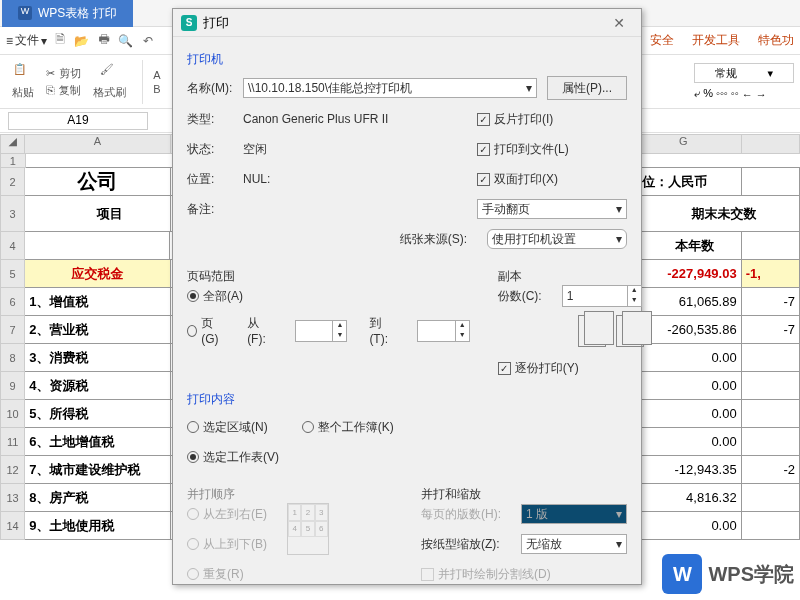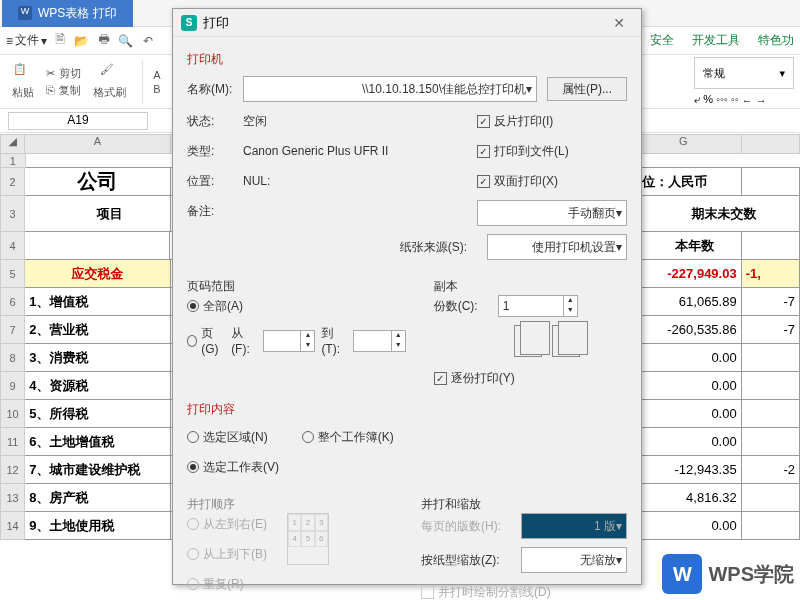"安全" .ribbon-tabs { color: #15803d -> #c2410c }
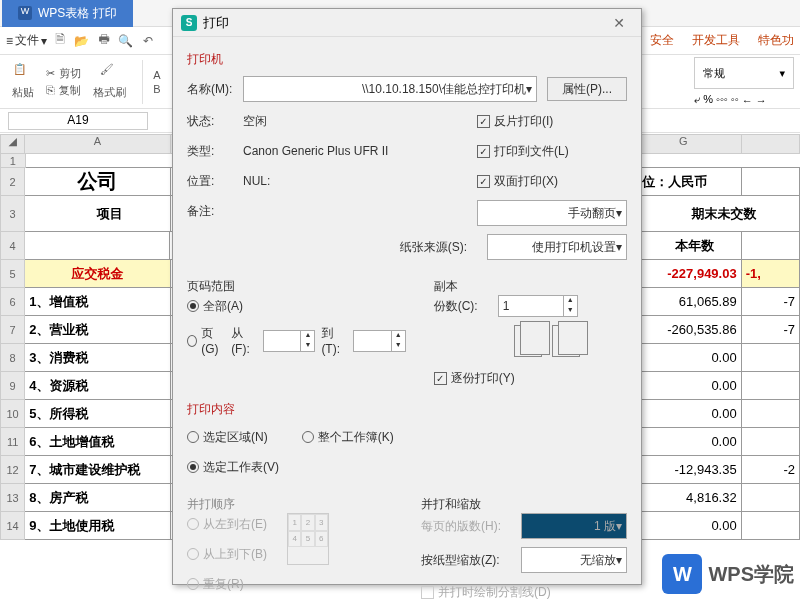"打印机" .grp .gt { color: #b91c1c -> #1d4ed8 }
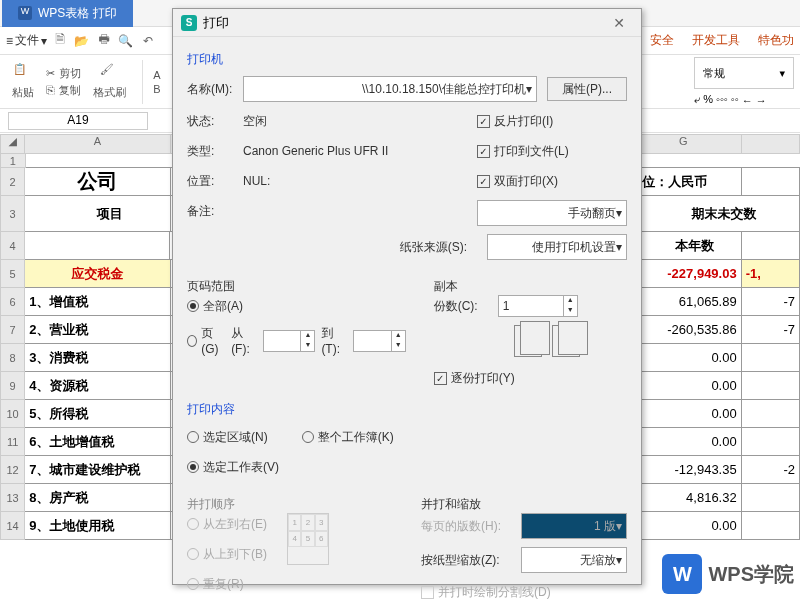"常规" .sel { height: 32px -> 20px; padding: 0 8px -> 0 20px }
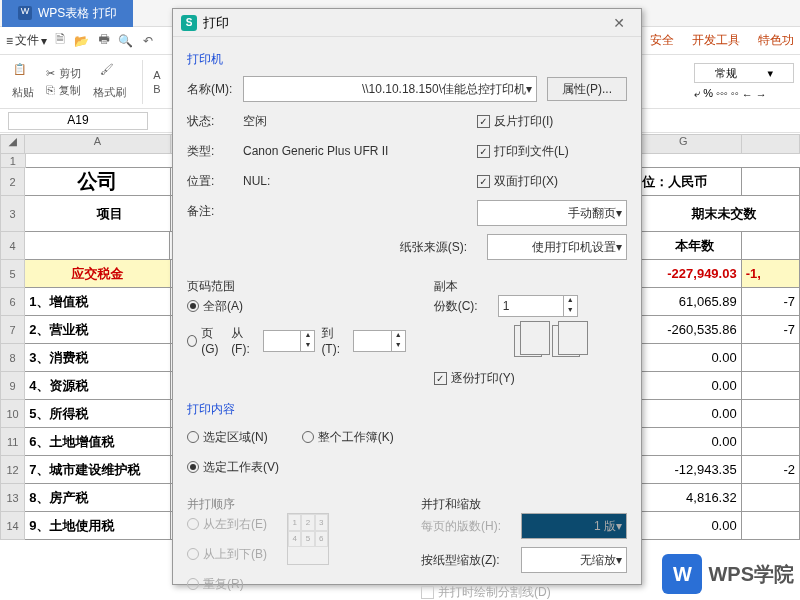"\\10.10.18.150\佳能总控打印机" .combo { height: 26px -> 20px; justify-content: flex-end -> space-between }
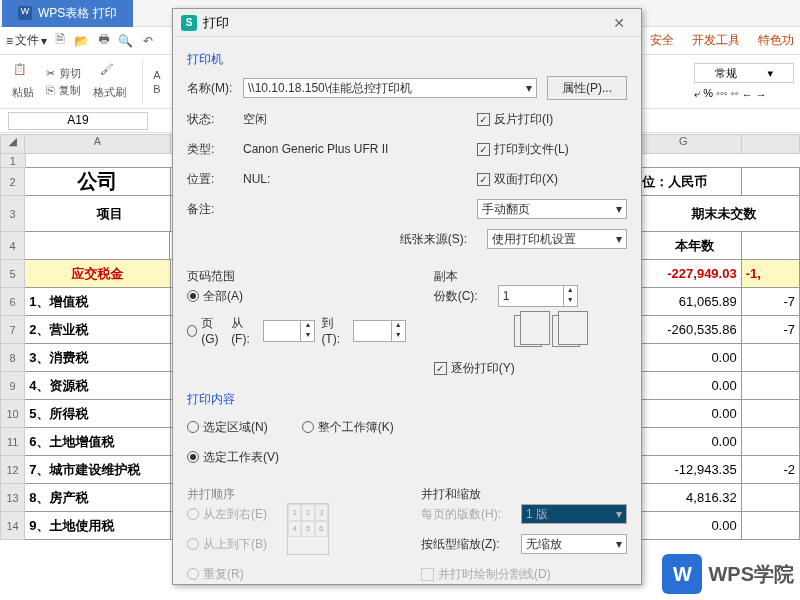"状态:" div.frow { order: before "类型:" -> after "类型:" }
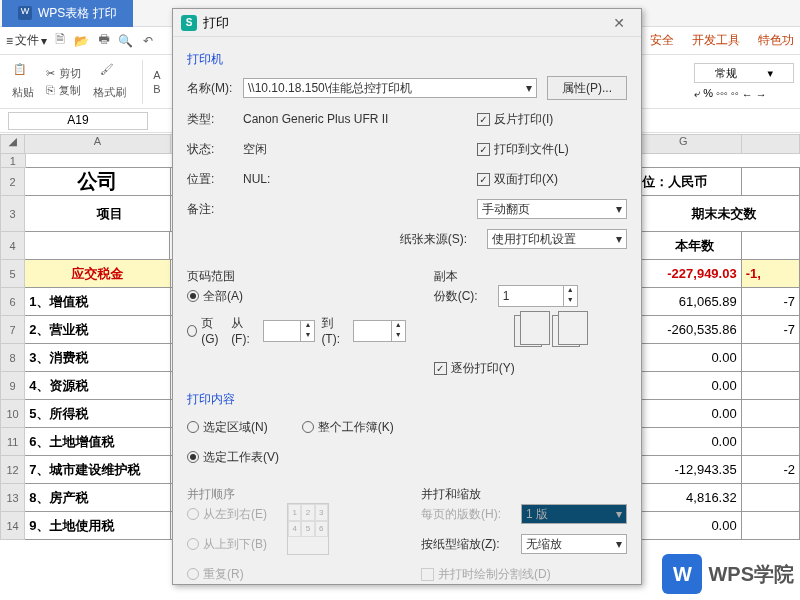"使用打印机设置" div.combo { border-radius: none -> 6px }
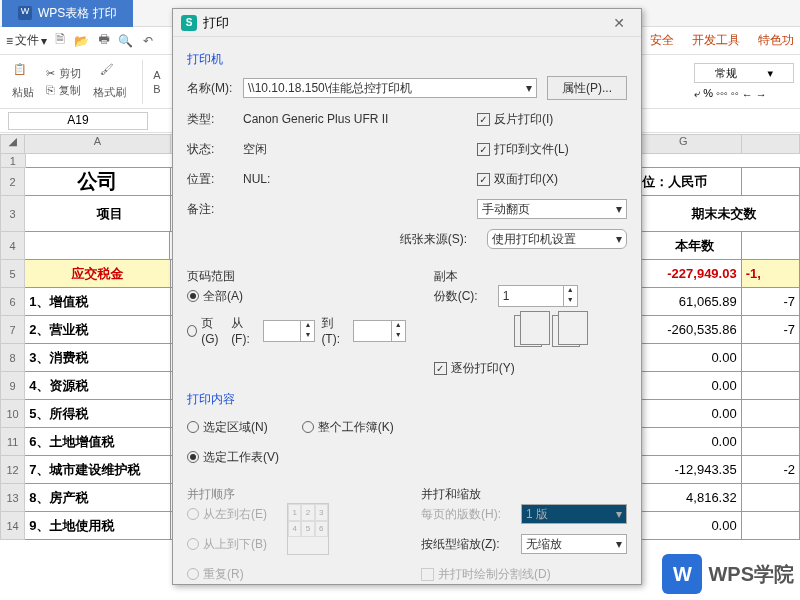"页(G)" div.frow { gap: 6px -> 22px }
